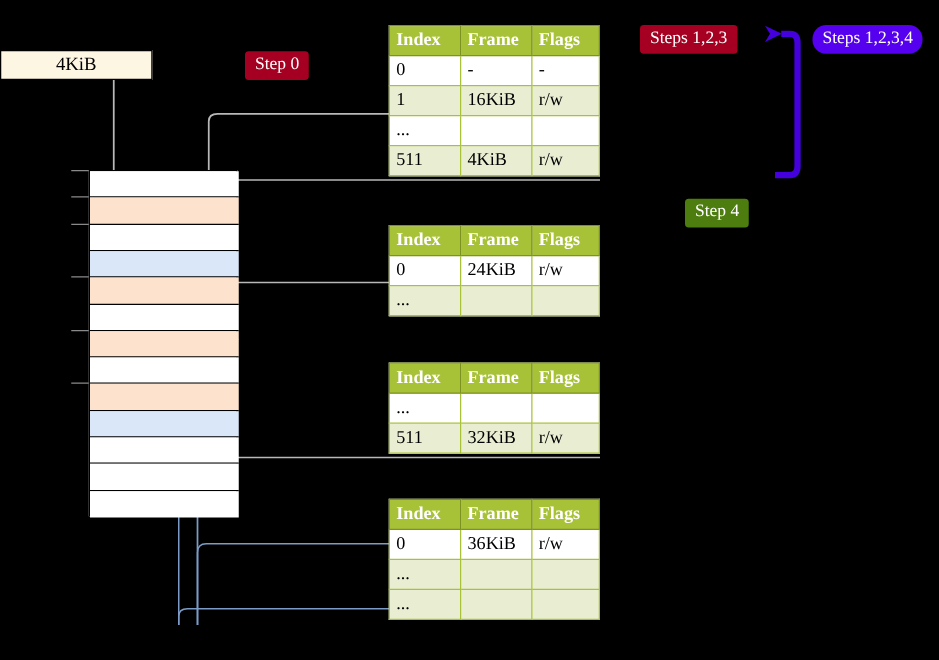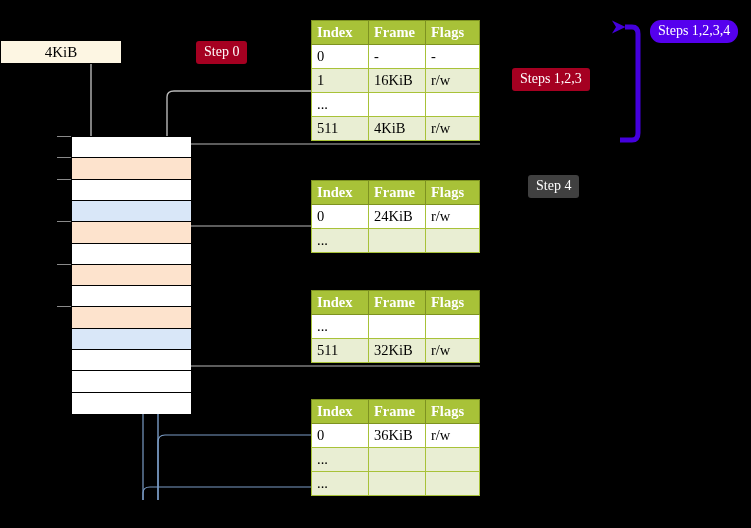"Steps 1,2,3" div.badge { margin-top: 48px -> none }
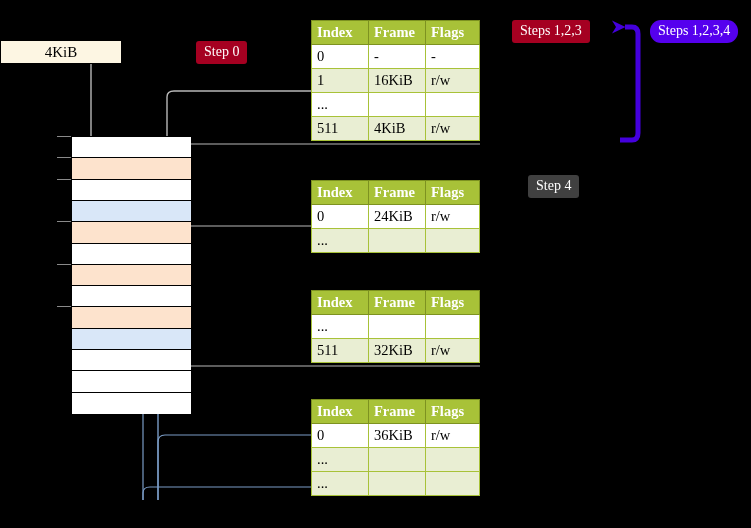"Step 4" div.badge { background: #404040 -> #4d7c0f; left: 528px -> 548px; margin-top: 16px -> none }
